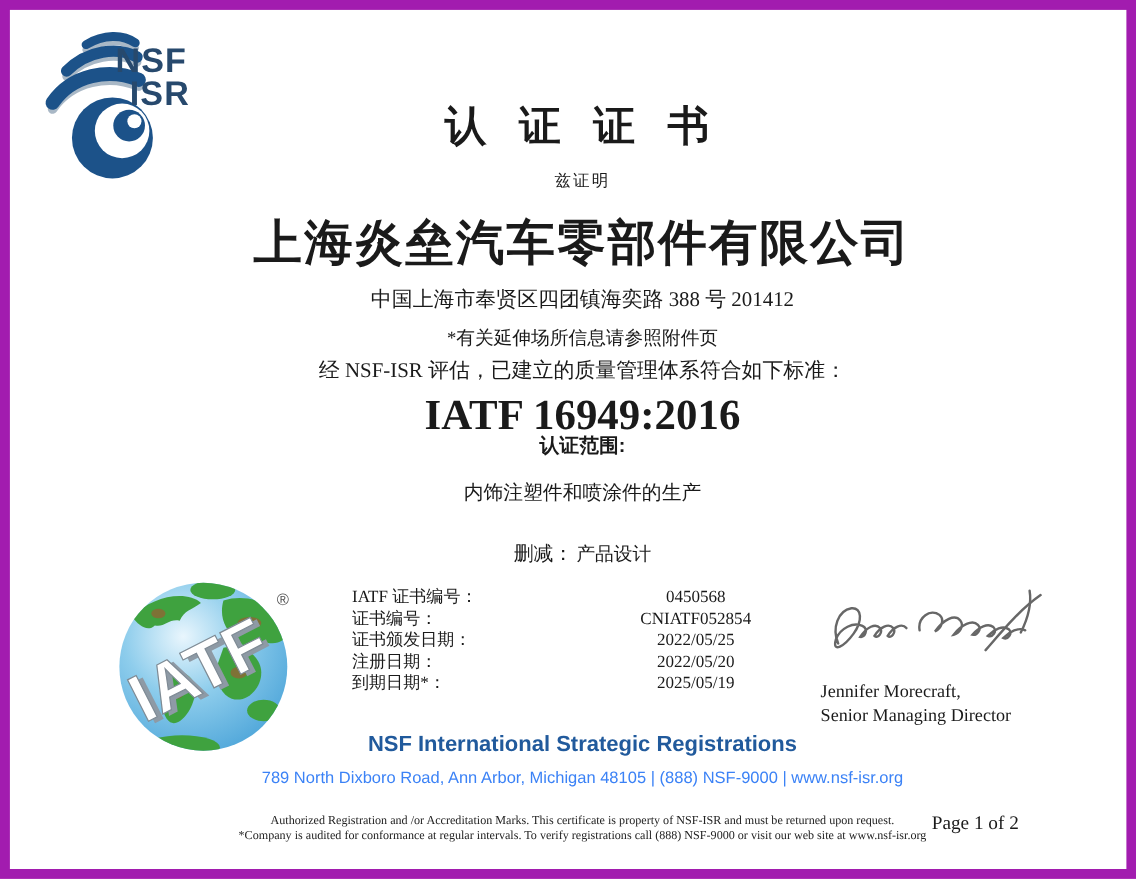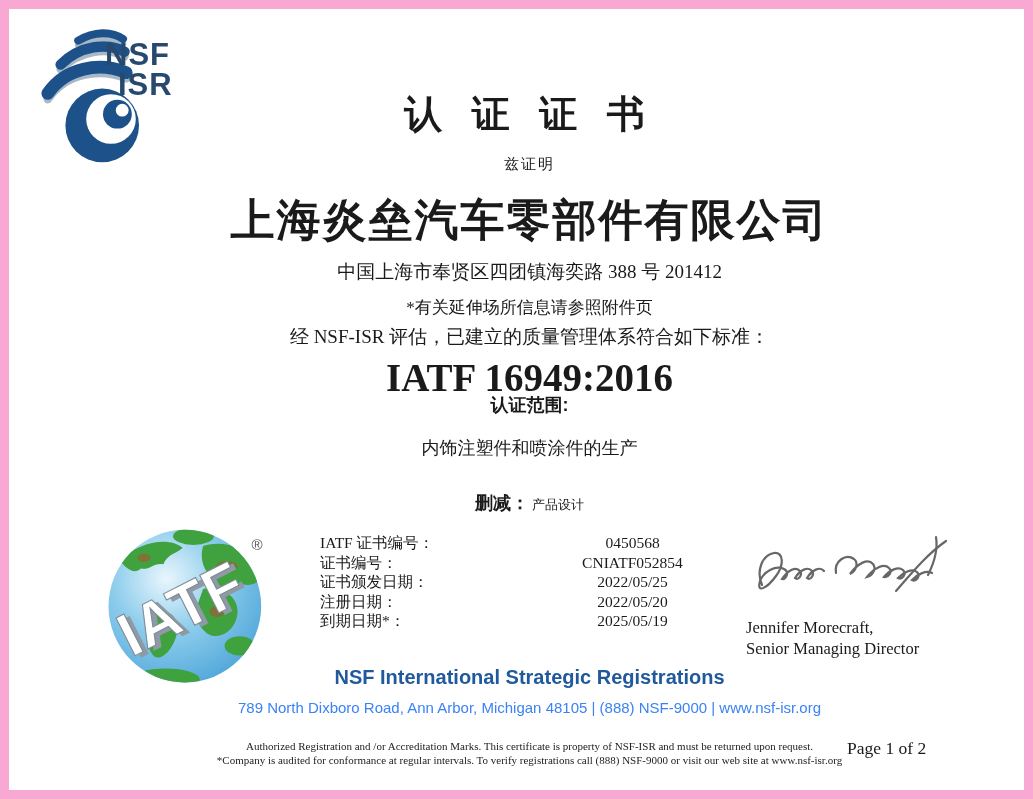"NSF" .page { border: 9px solid #f9a8d4 -> 9px solid #a21caf }
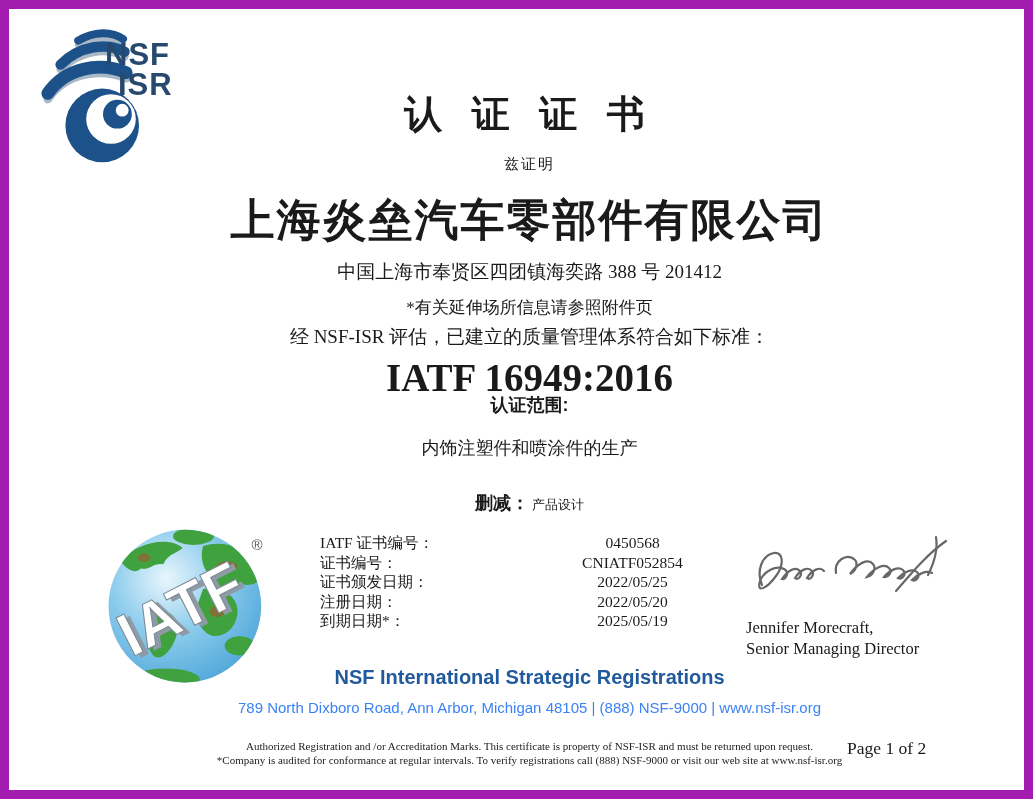"删减：" .excl-label { font-weight: bold -> normal }
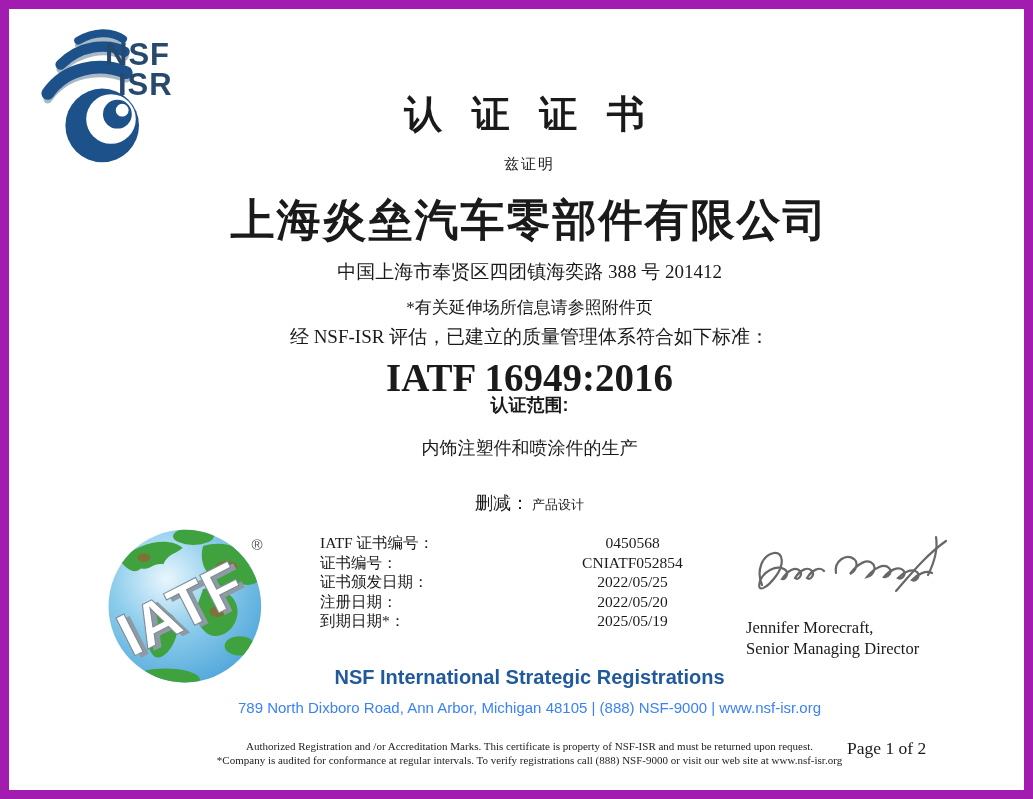"产品设计" .excl-value { font-size: 13px -> 17px }
